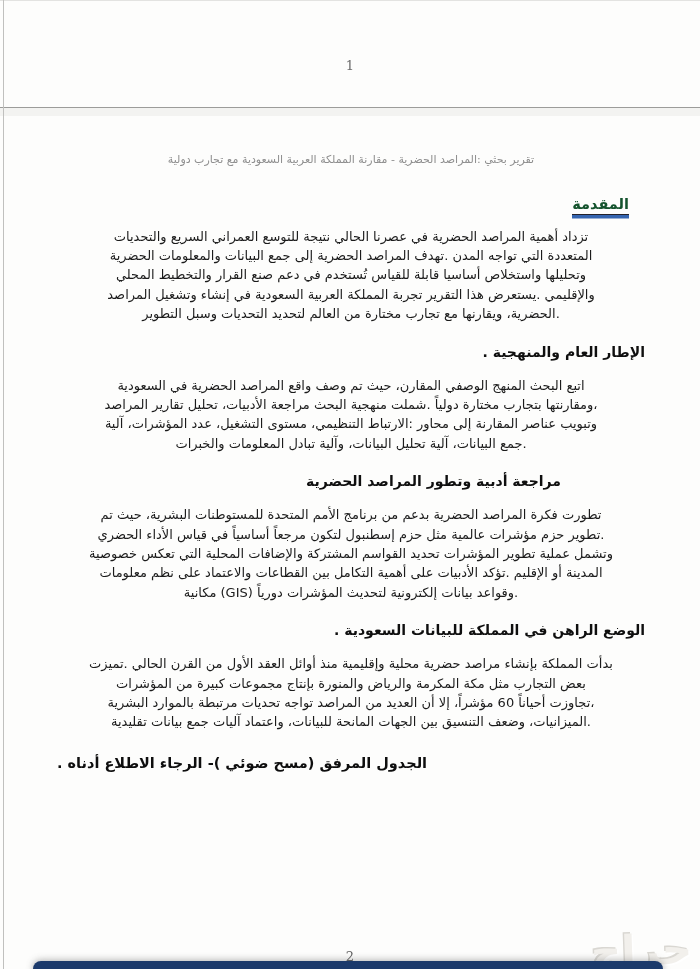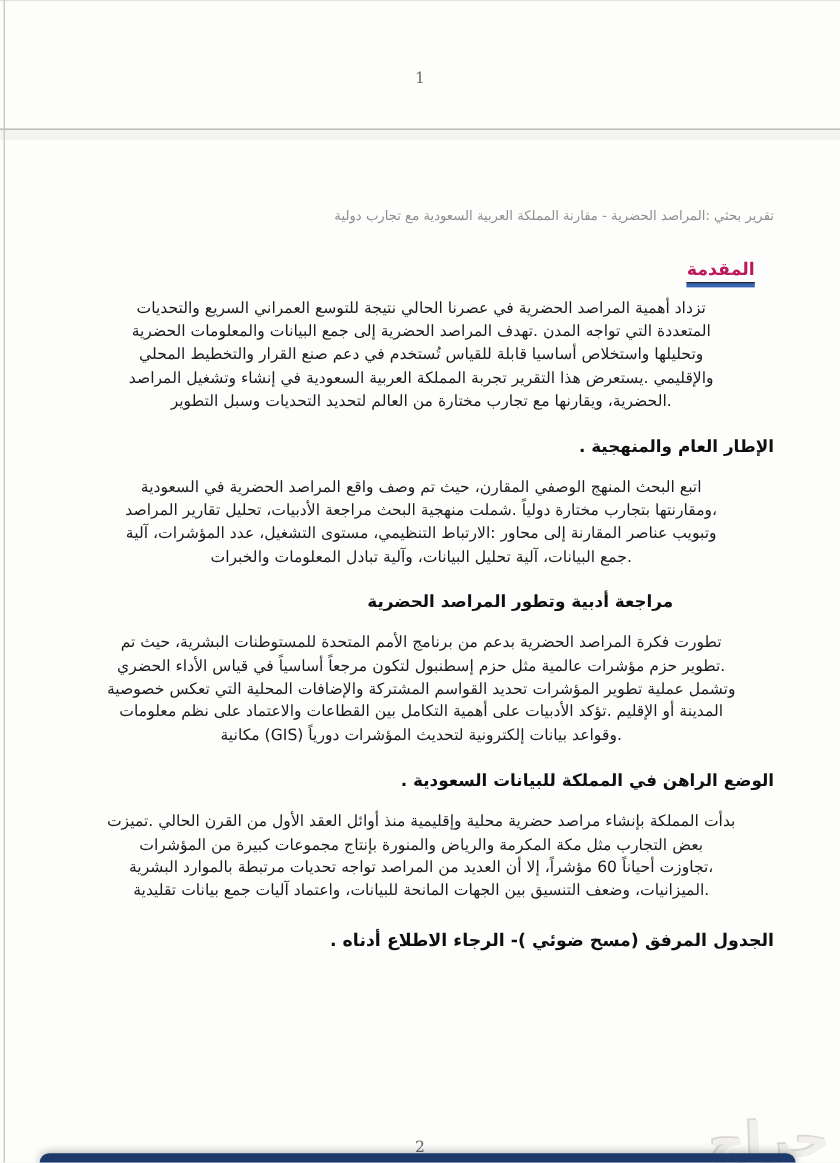"تقرير بحثي :المراصد الحضرية -" .running-header { margin-top: 20px -> none; text-align: none -> center }
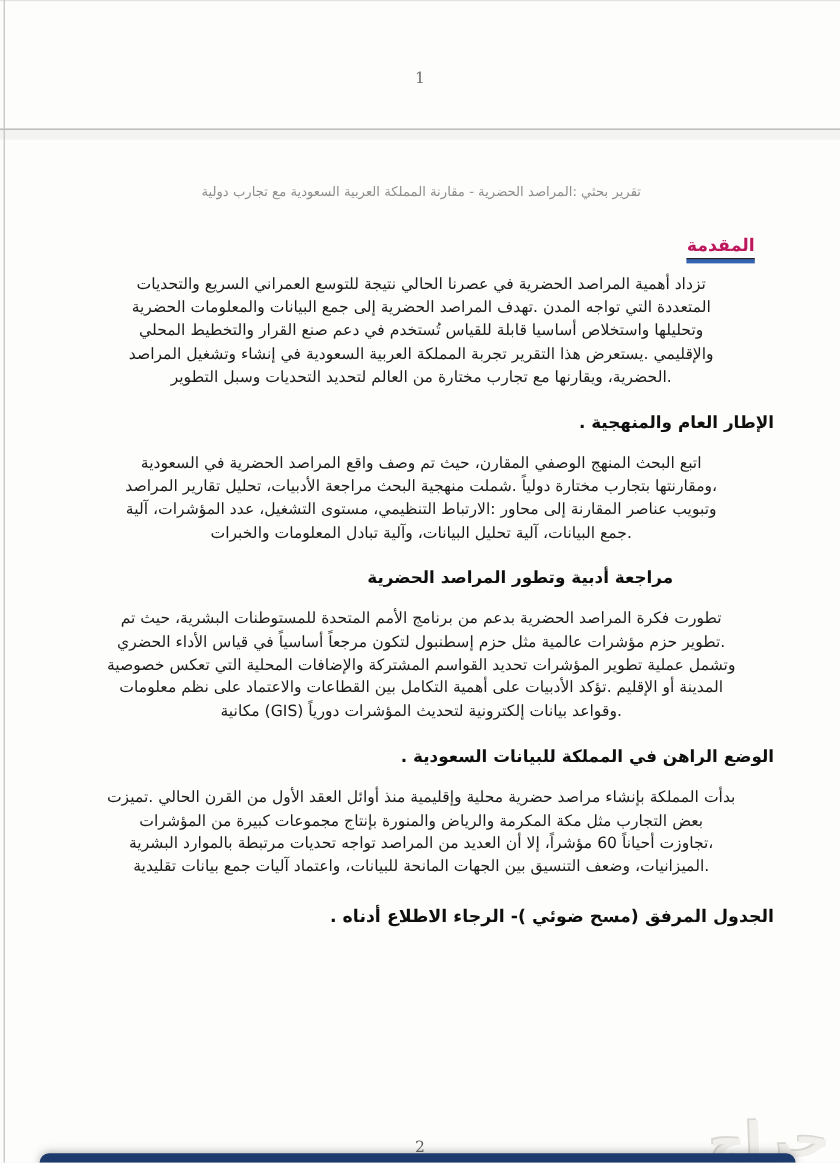"المقدمة" .title { color: #be185d -> #14532d }
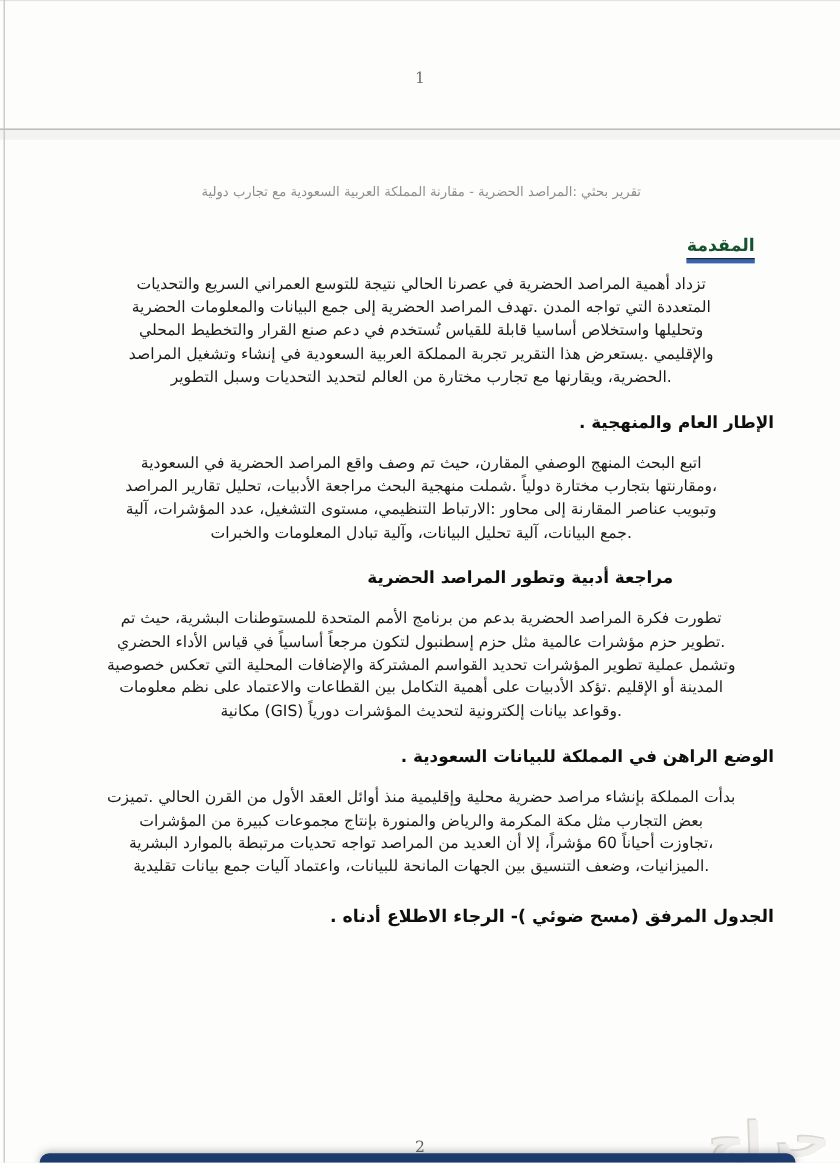"الجدول المرفق (مسح ضوئي )-" .closing { text-align: right -> left }
